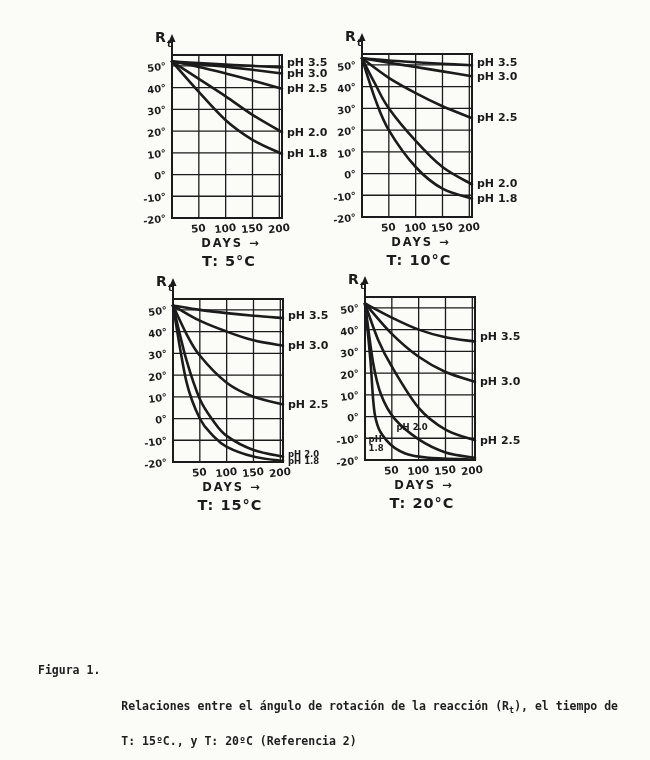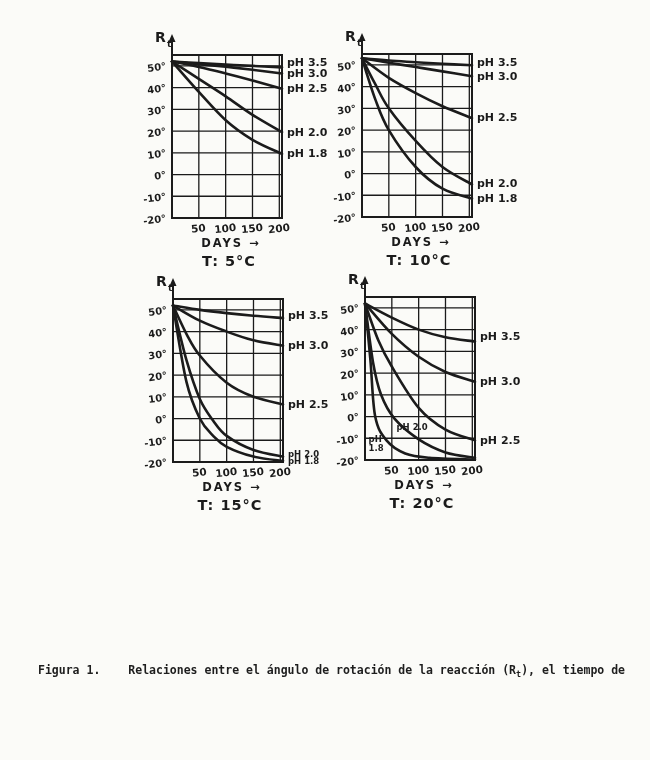"Figura 1." .figure-caption { gap: 28px -> 21px }
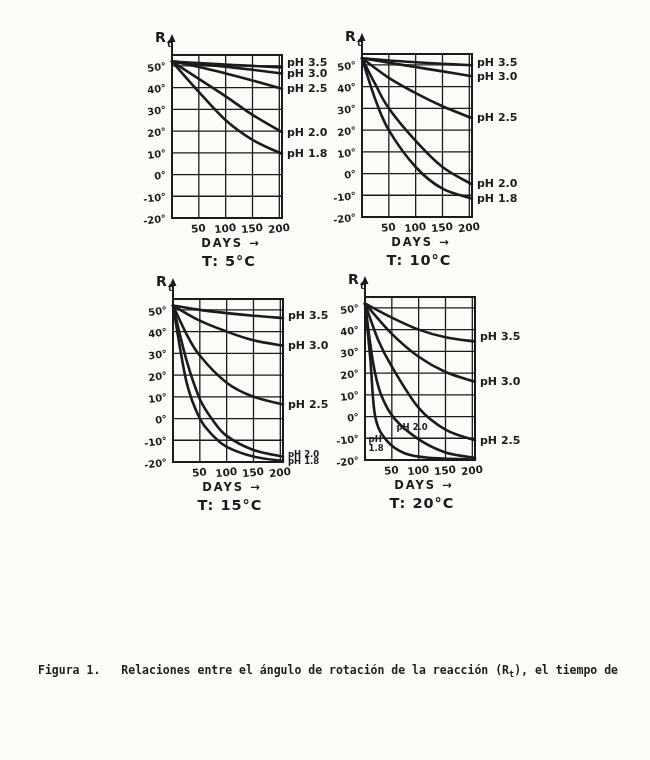"Relaciones entre el ángulo de" .figure-caption .cap-text { margin-top: none -> 36px }
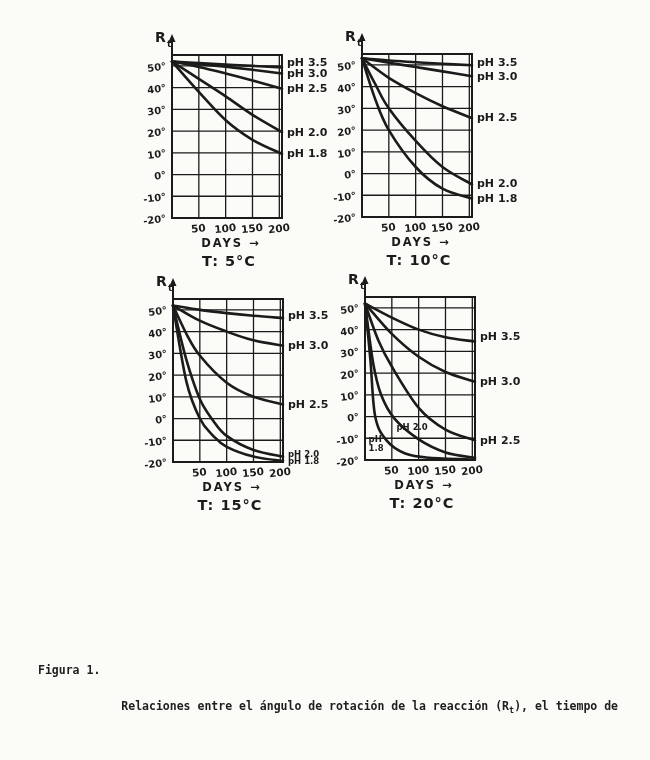"T: 15ºC., y T: 20ºC" span { html: none -> <span>T: 15ºC., y T: 20ºC (Referencia 2)</span> }
